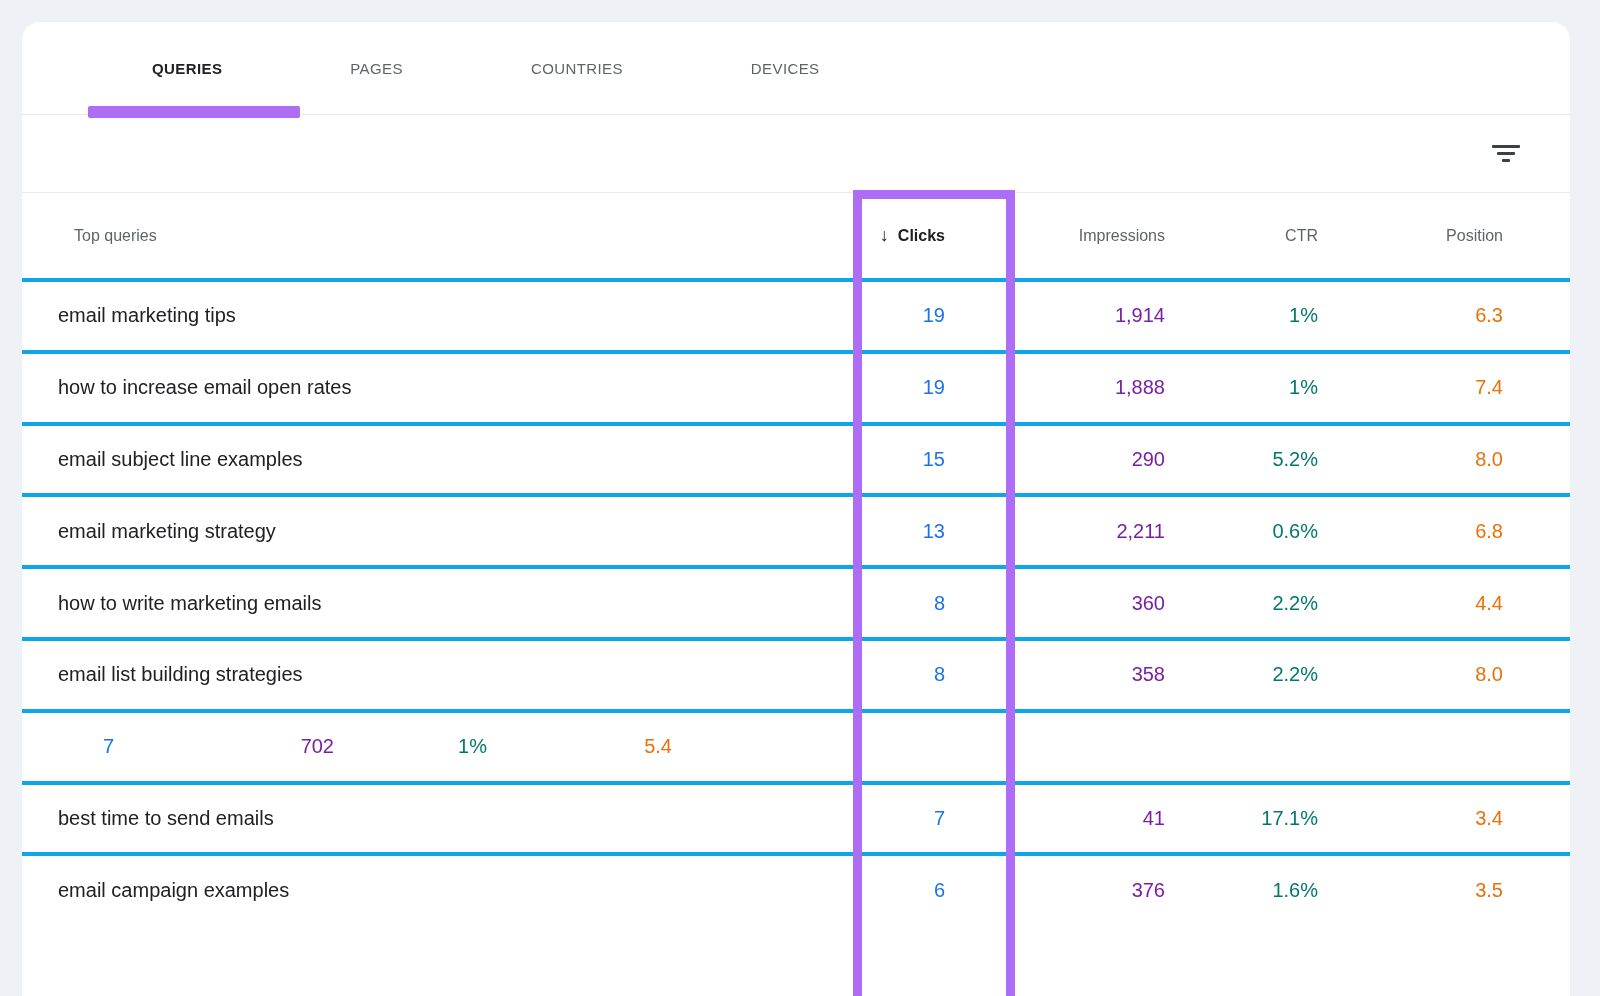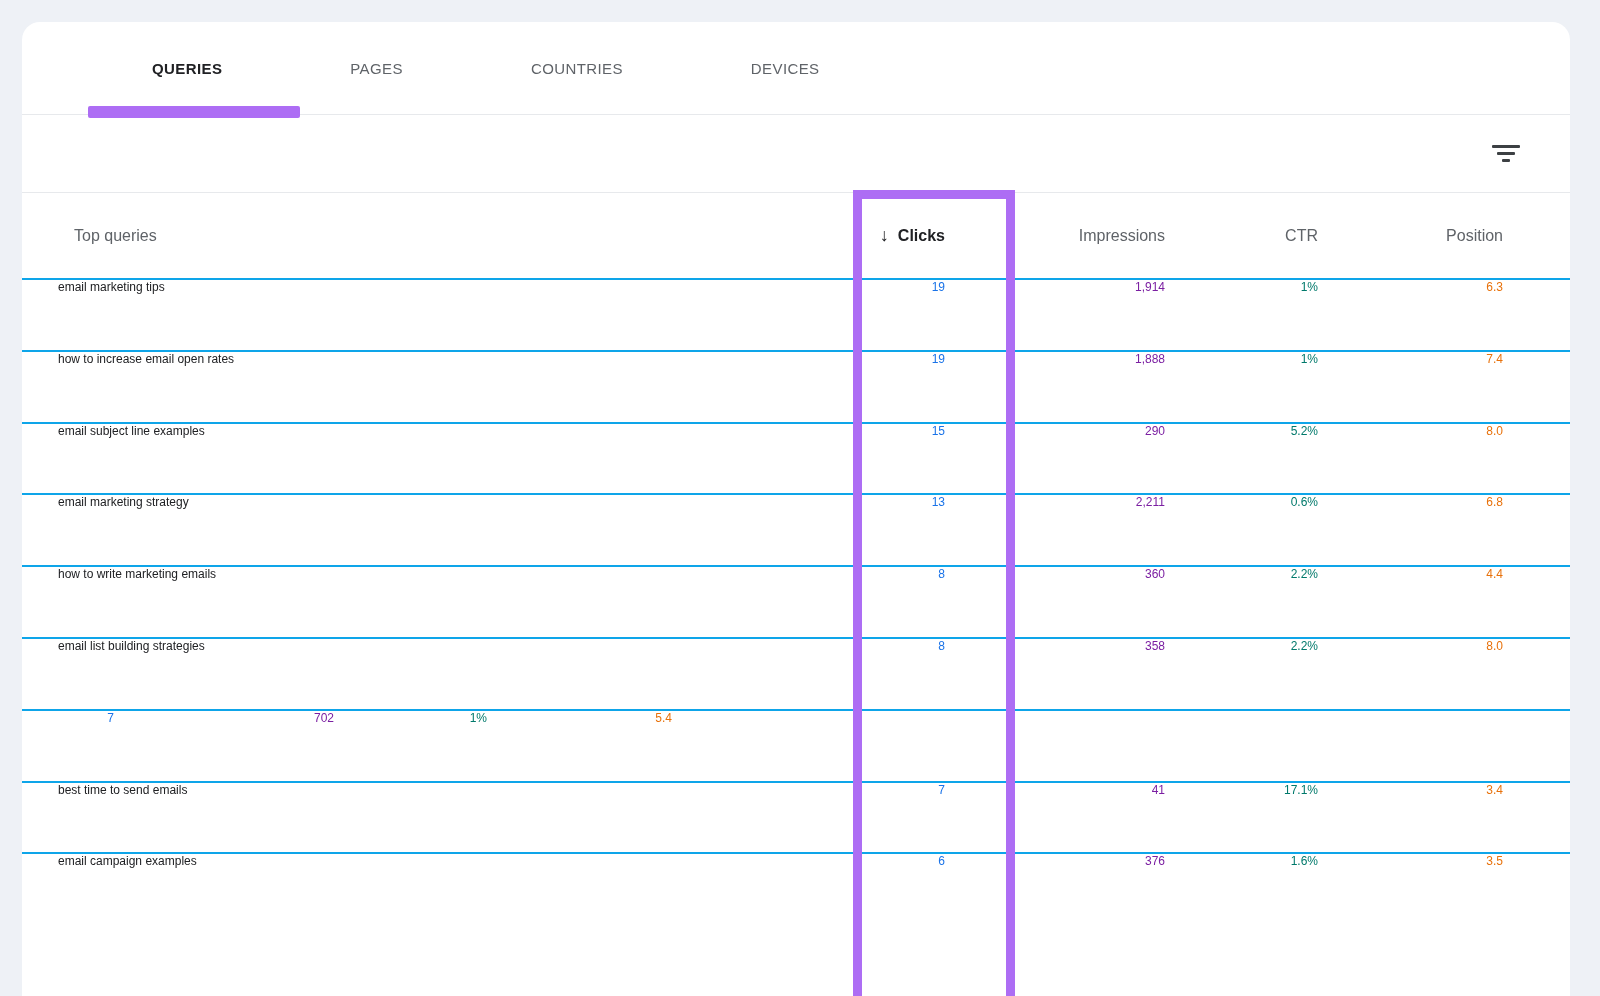"email marketing tips" .row { align-items: none -> center; border-top: 2px solid #0ea5e9 -> 4px solid #0ea5e9; font-size: 12px -> 20px }
